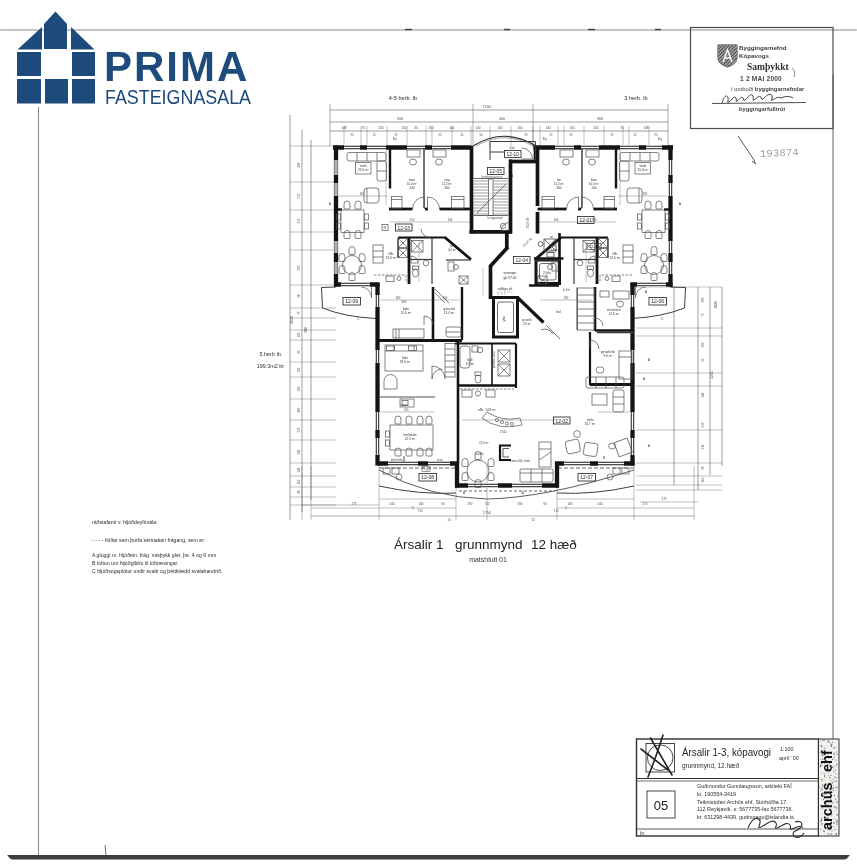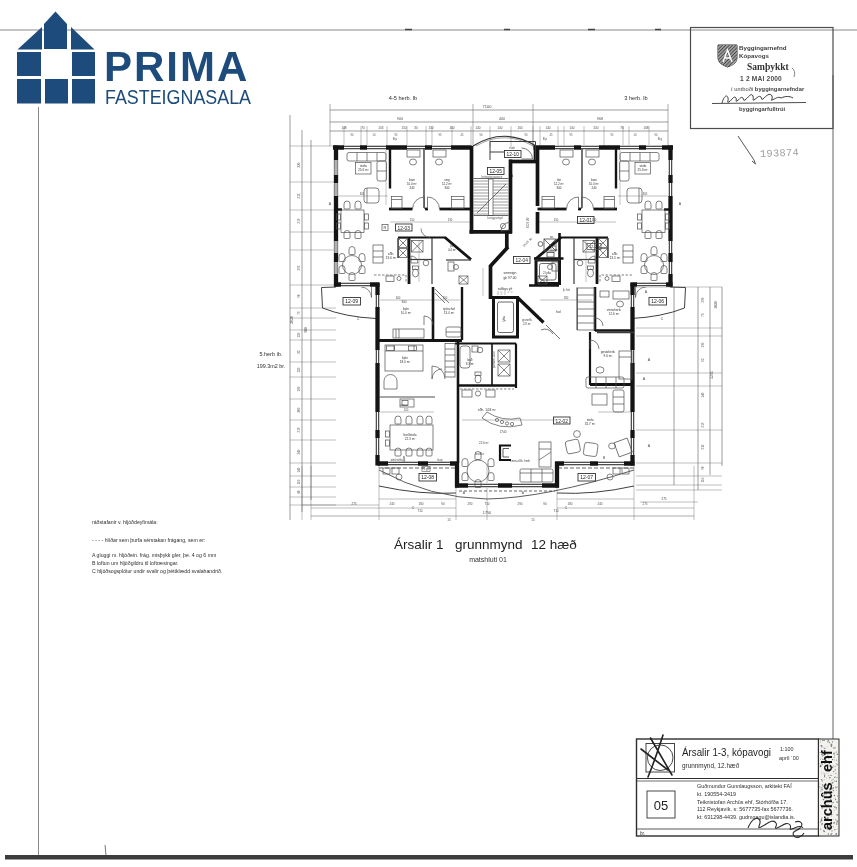"PRIMA" #page { border-radius: none -> 32px }
